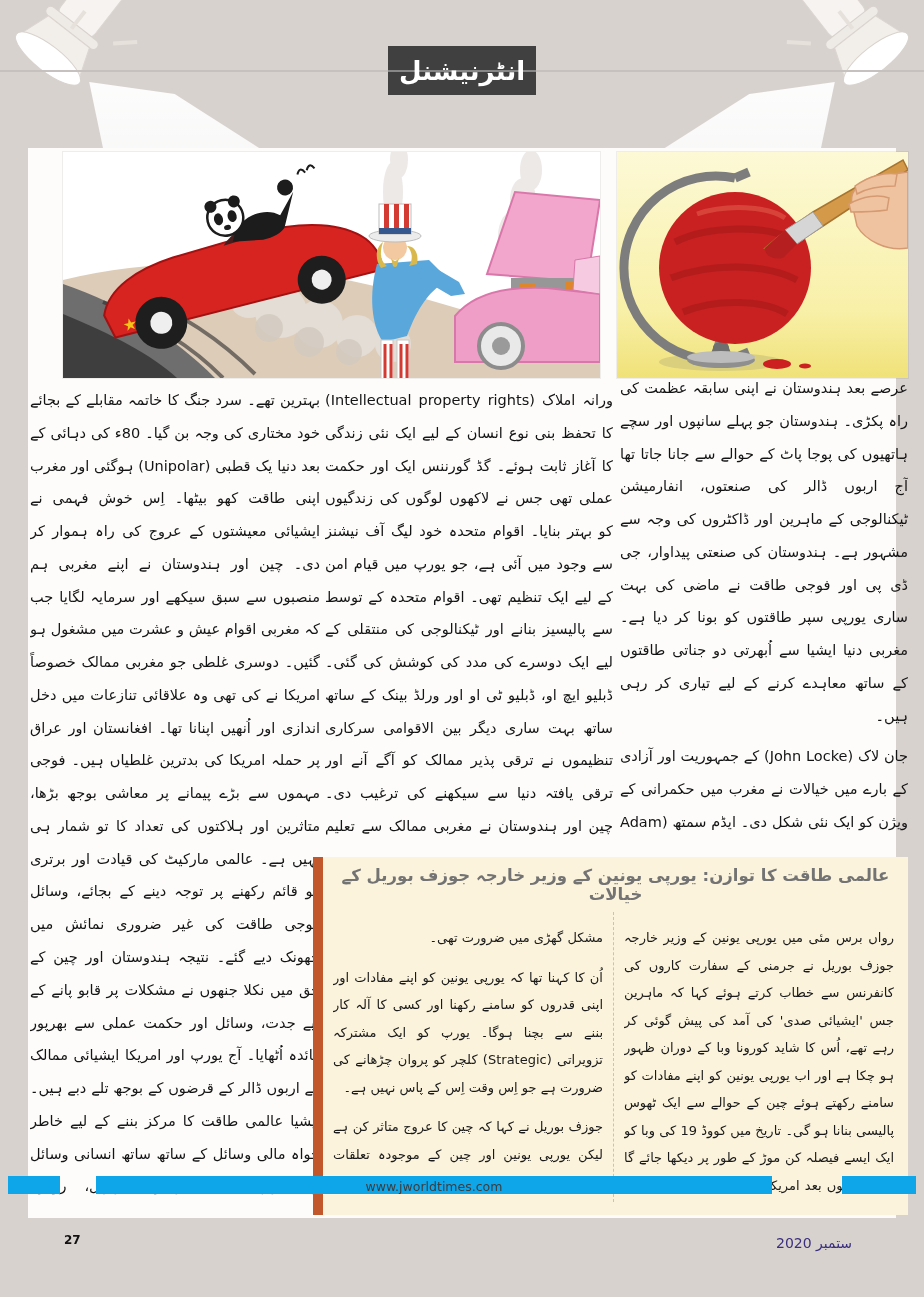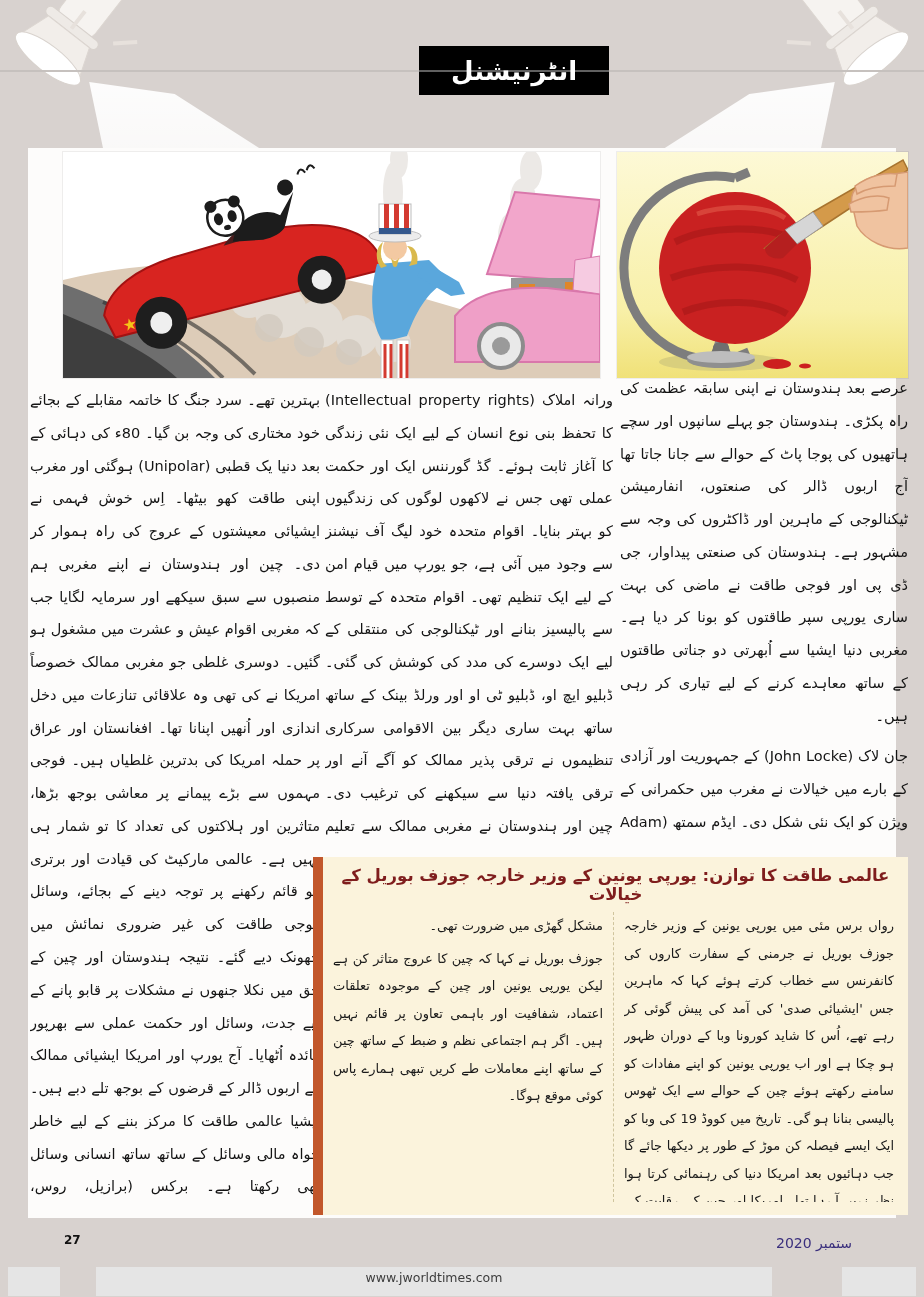"انٹرنیشنل" .section-badge { background: #000000 -> #404040; margin-left: 31px -> none; width: 190px -> 148px }
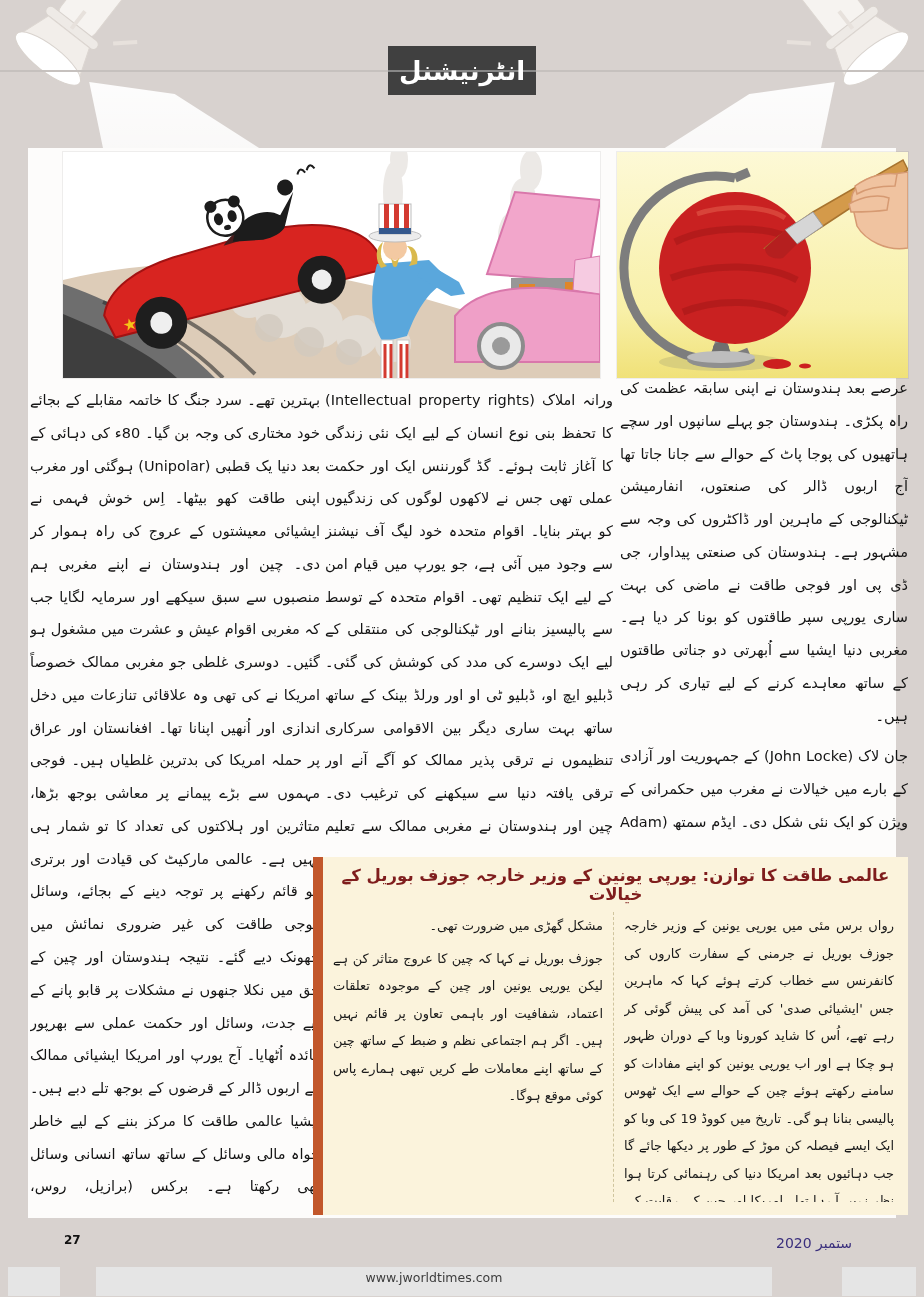"عالمی طاقت کا توازن: یورپی" .hb-title { color: #7f1d1d -> #737373 }
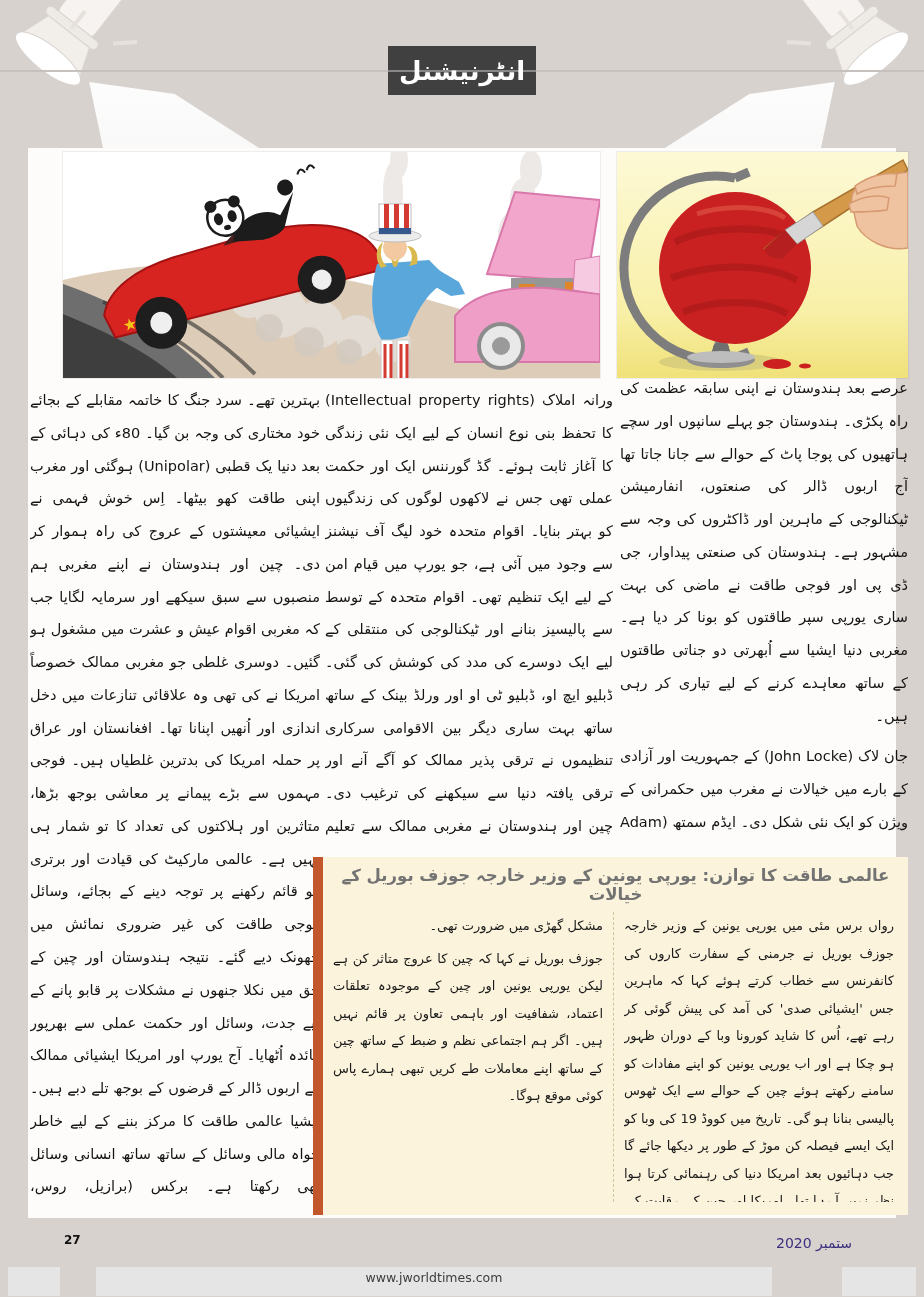"مشکل گھڑی میں ضرورت تھی۔" .hb-col .para { margin: 0 0 5px -> 12px 0 5px }
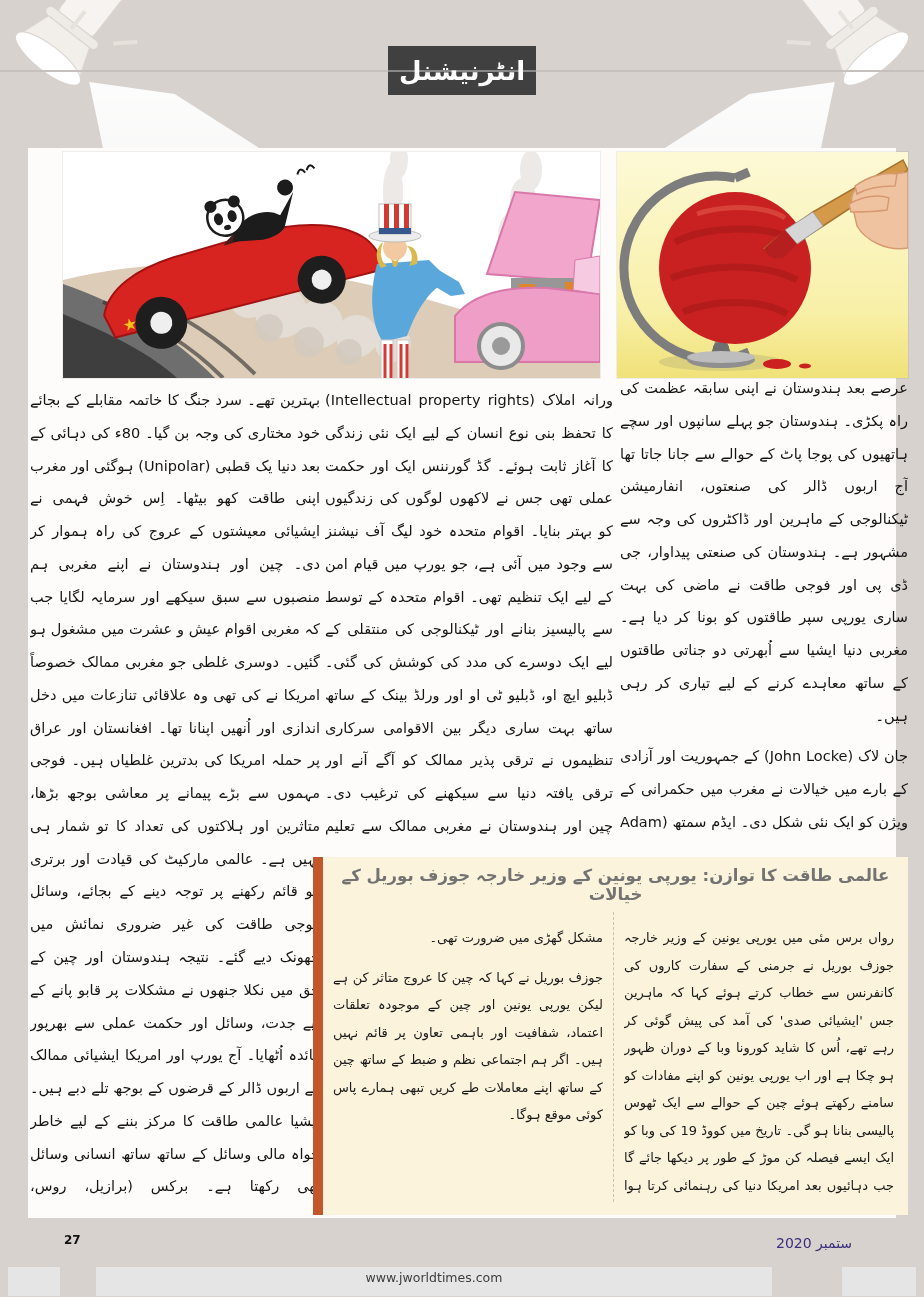"اُن کا کہنا تھا کہ" p.para { html: none -> <p>اُن کا کہنا تھا کہ یورپی یونین کو اپنے مفادات اور اپنی قدروں کو سامنے رکھنا اور کسی کا آلہ کار بننے سے بچنا ہوگا۔ یورپ کو ایک مشترکہ تزویراتی (Strategic) کلچر کو پروان چڑھانے کی ضرورت ہے جو اِس وقت اِس کے پاس نہیں ہے۔</p> }
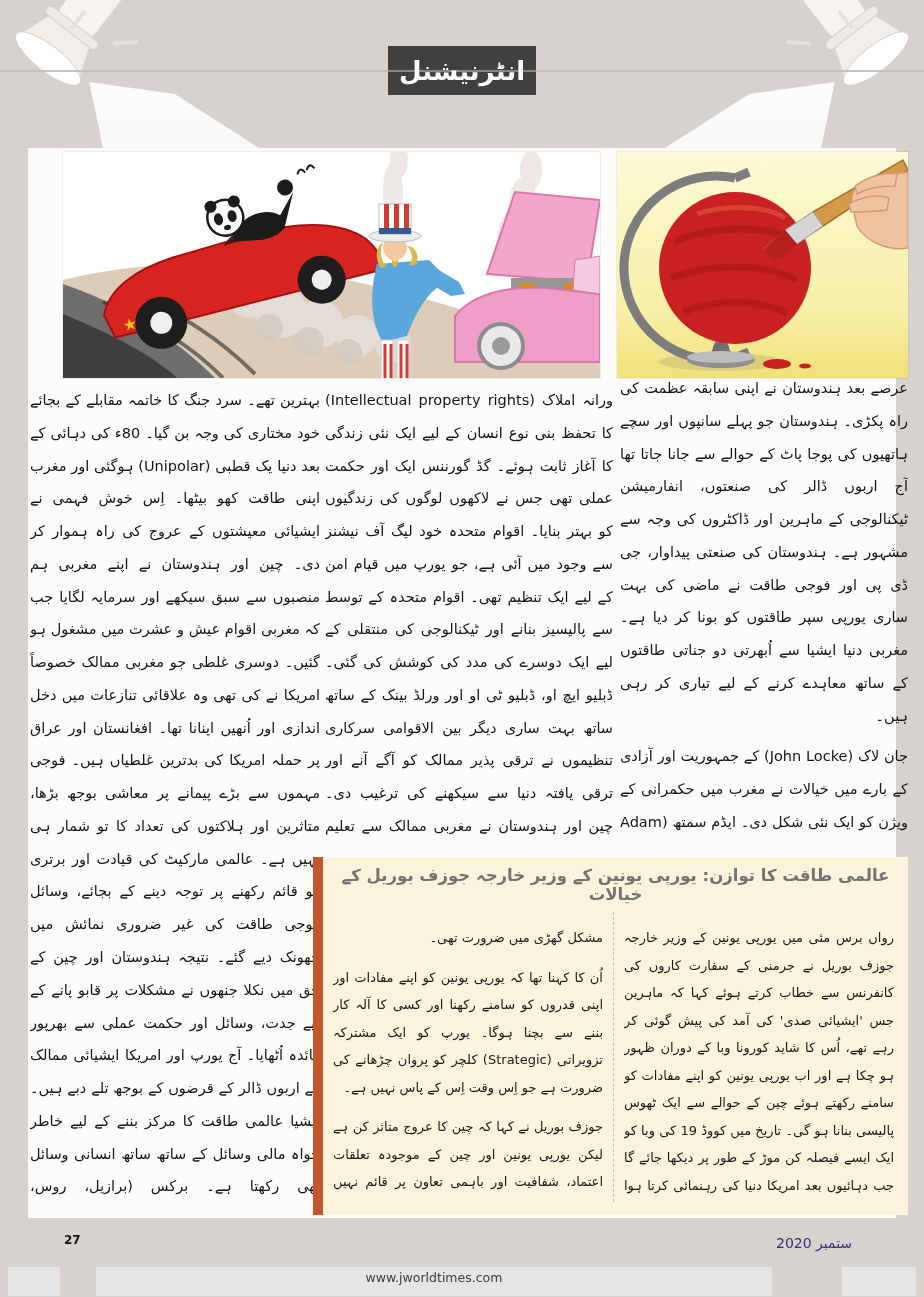"www.jworldtimes.com" .f-bar { background: #e5e5e5 -> #0ea5e9; height: 29px -> 18px; top: 1267px -> 1176px }
